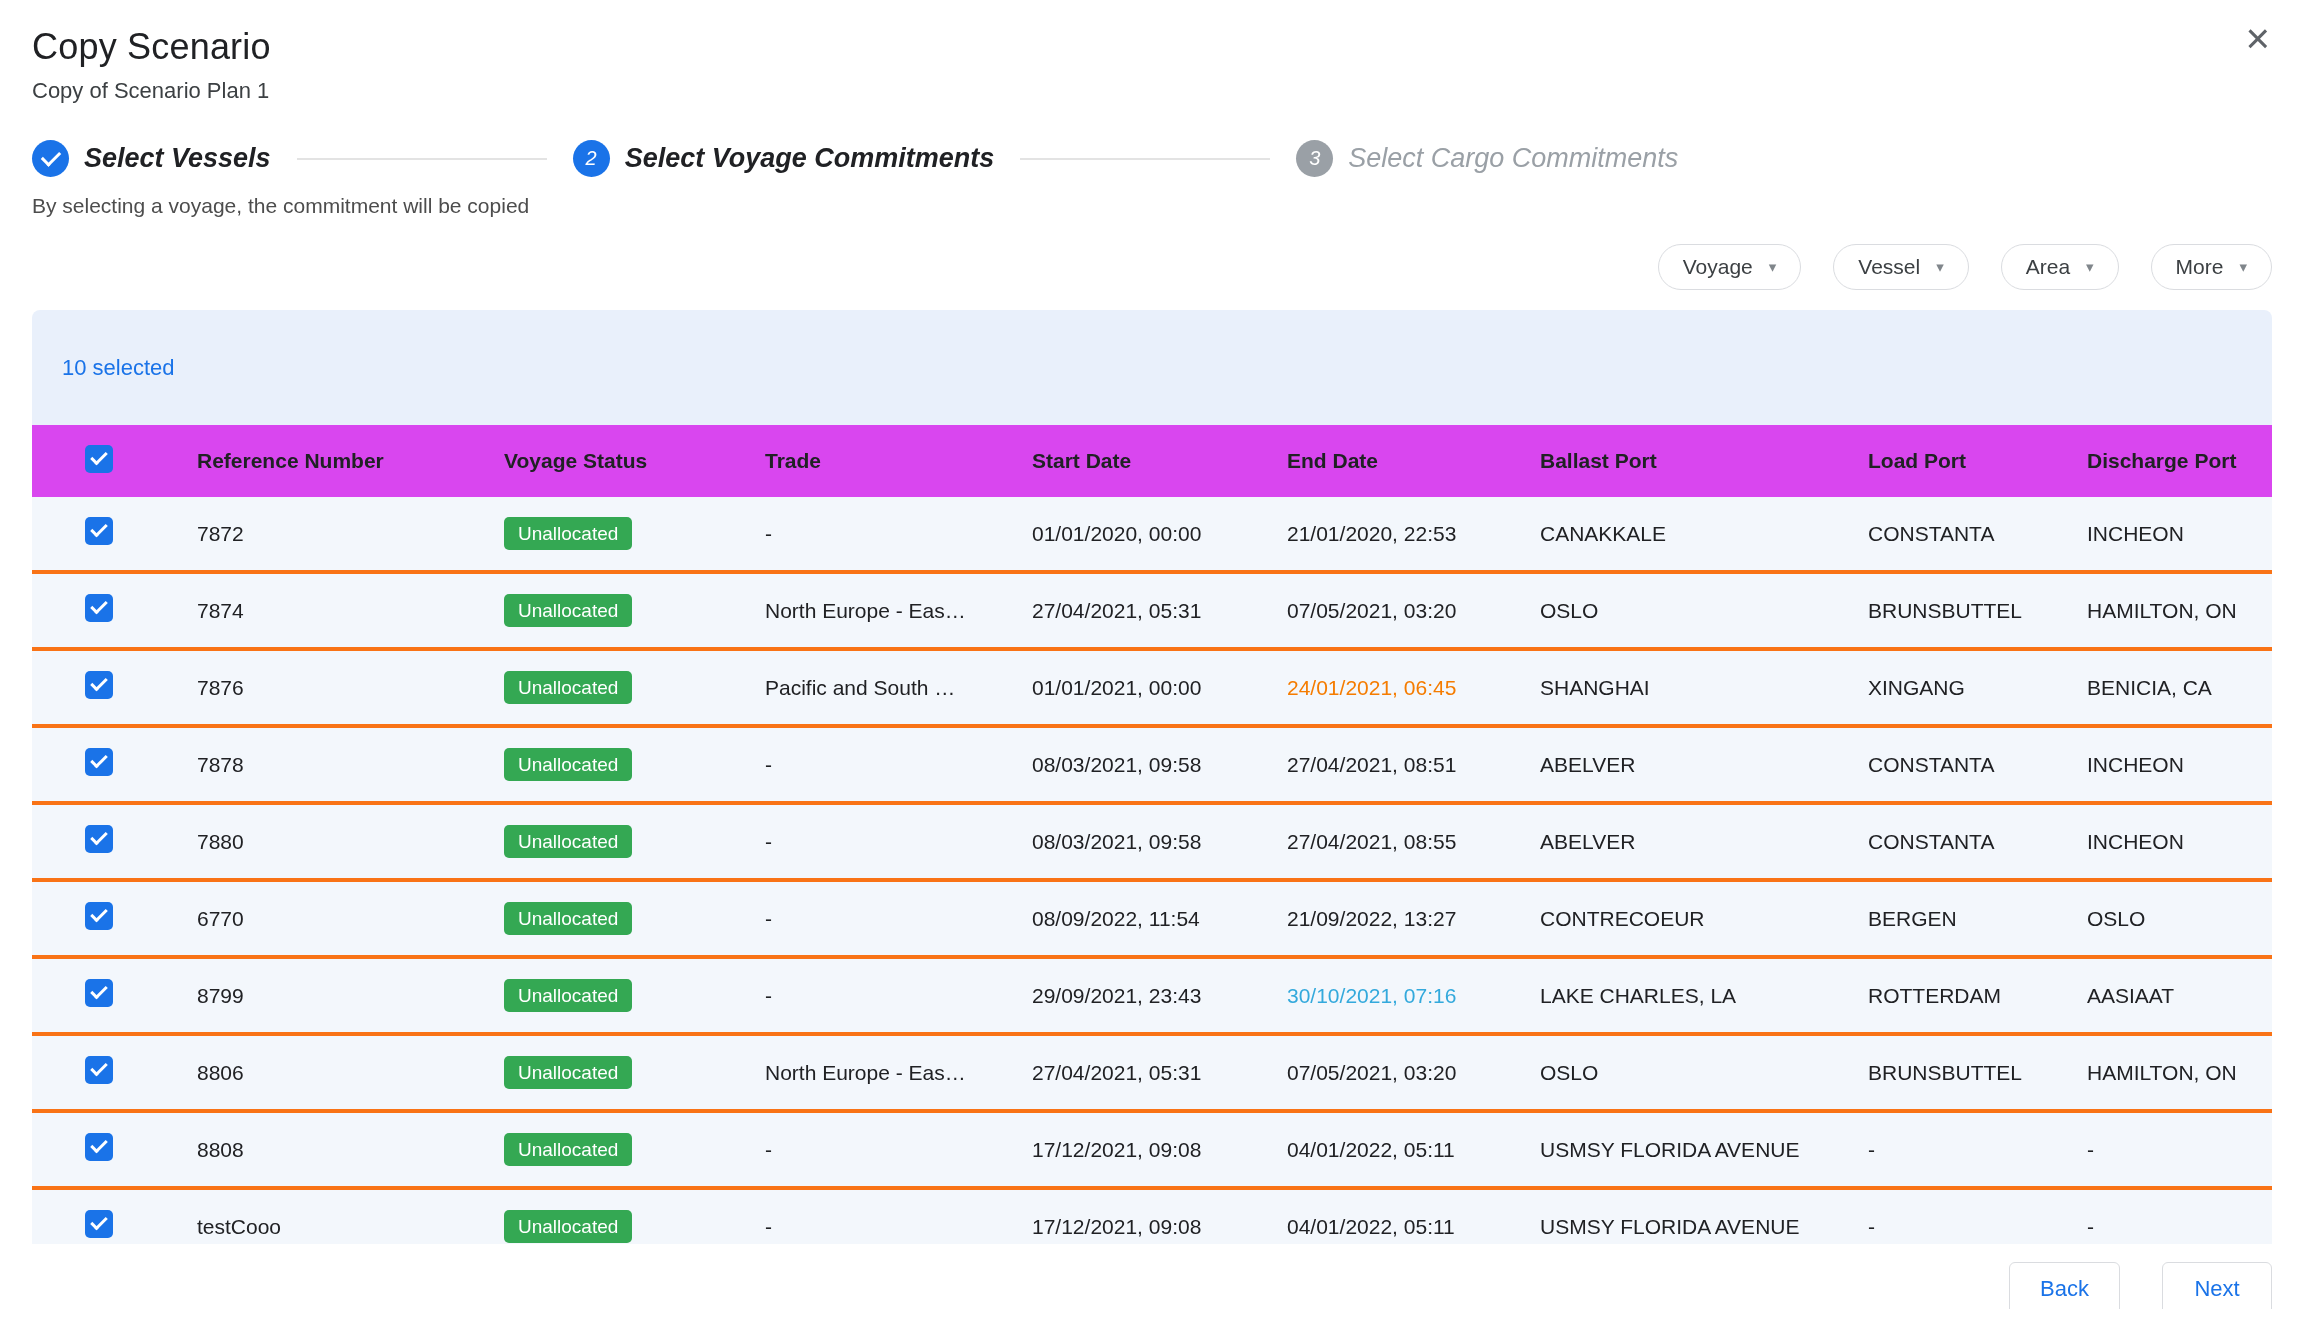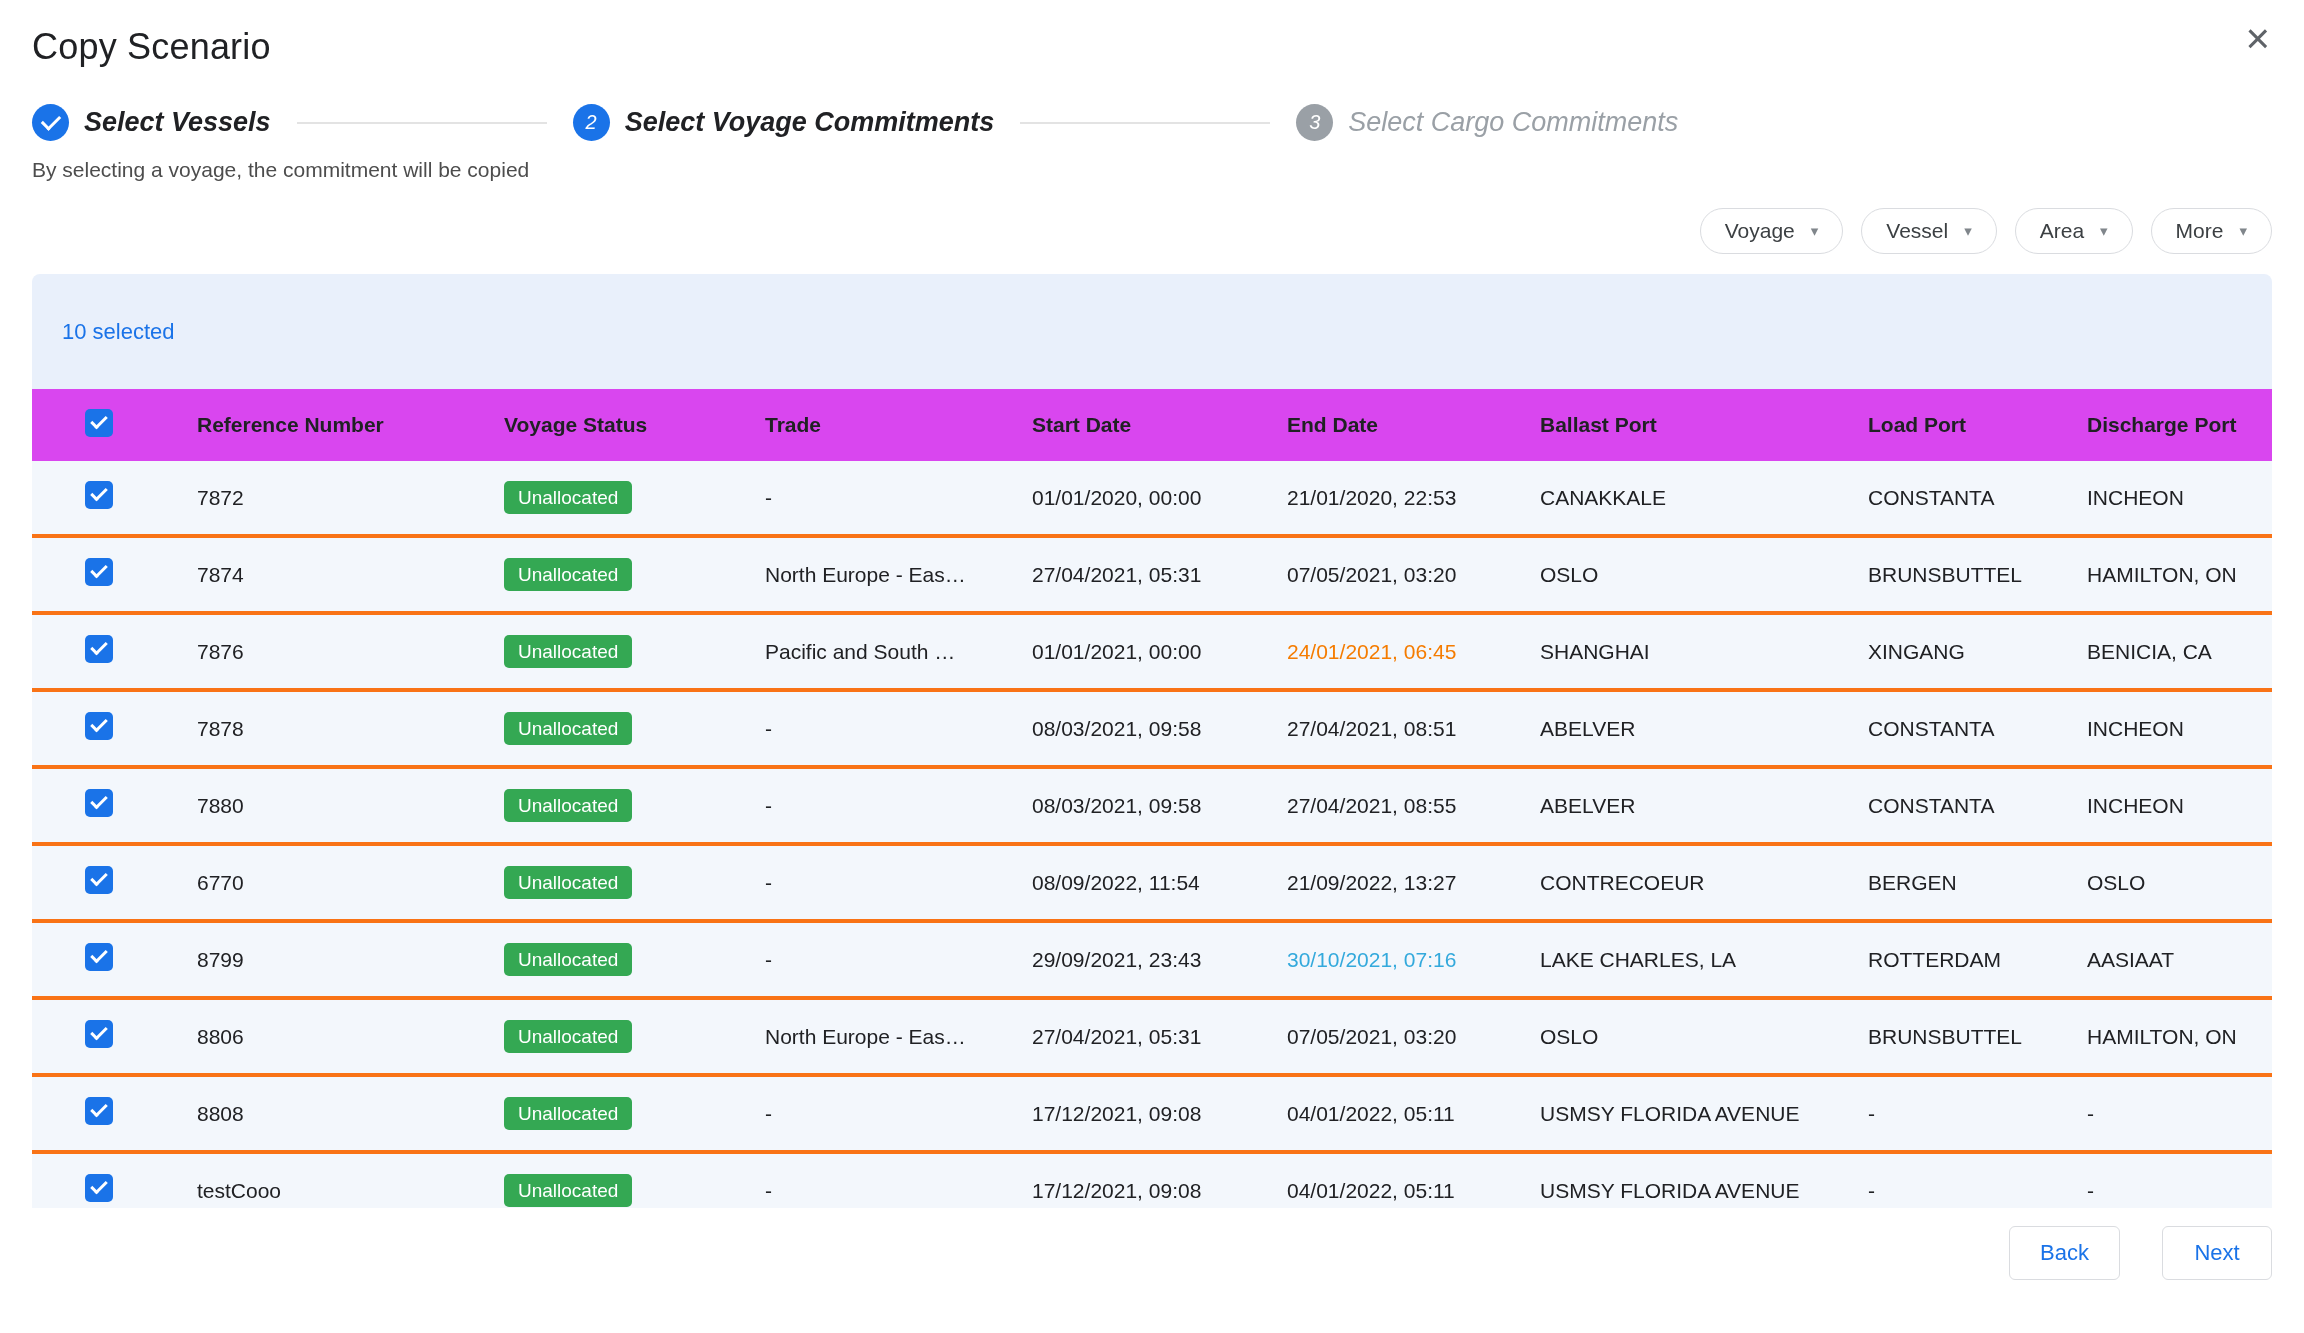"Copy of Scenario Plan 1" div.subtitle { html: none -> <div>Copy of Scenario Plan 1</div> }
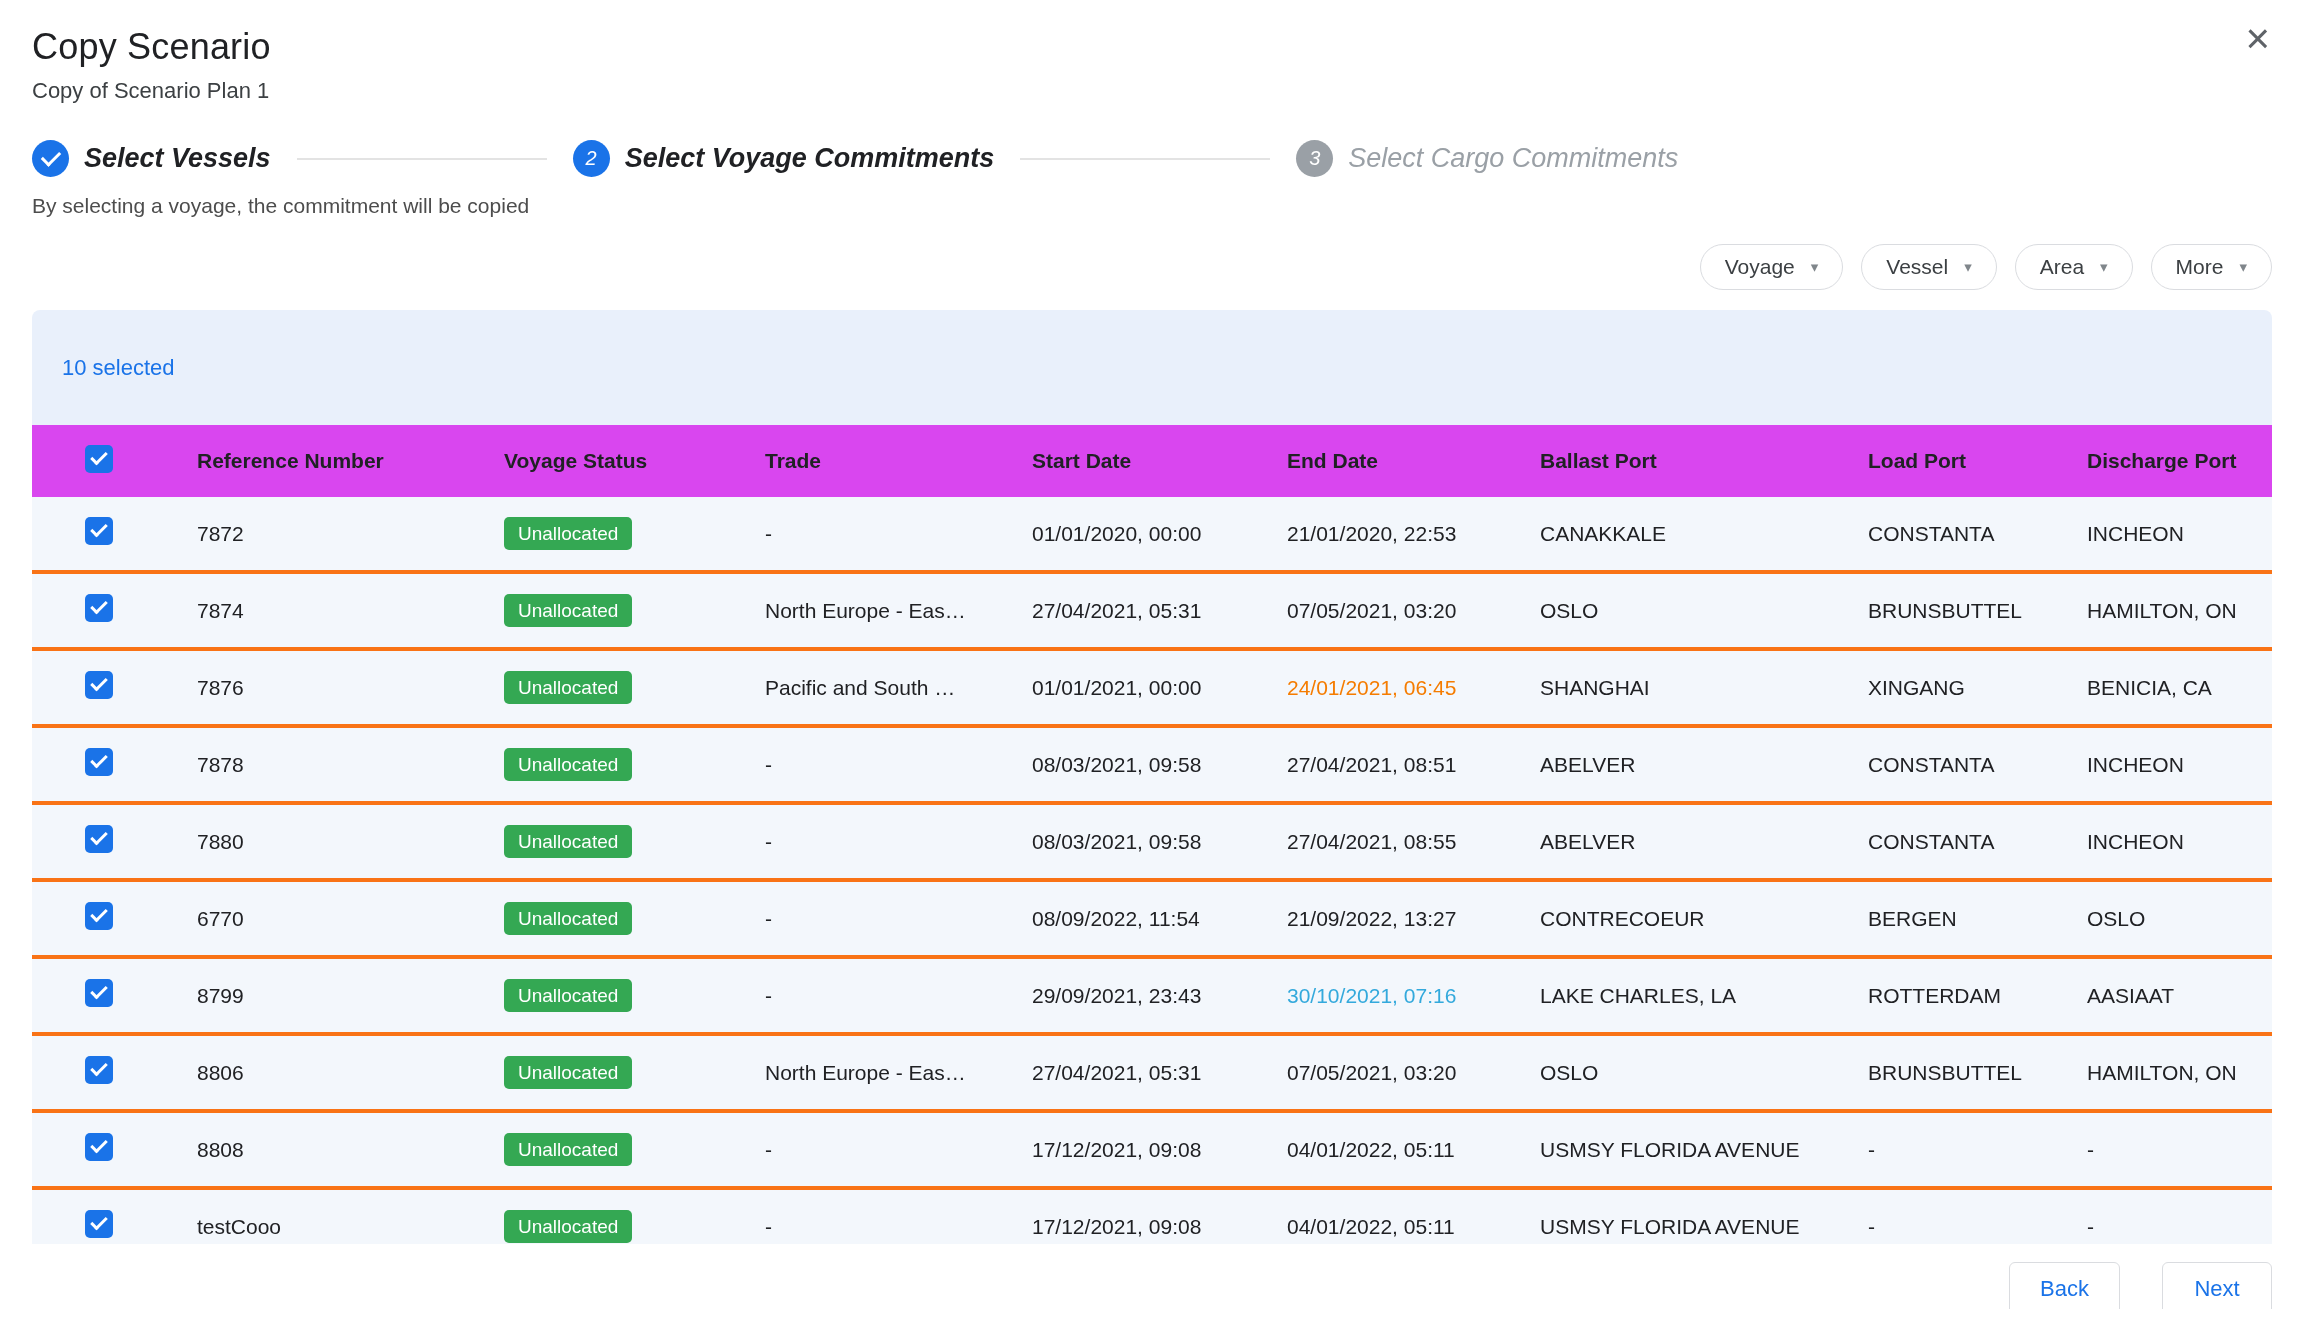"Voyage" .filters { gap: 18px -> 32px }
